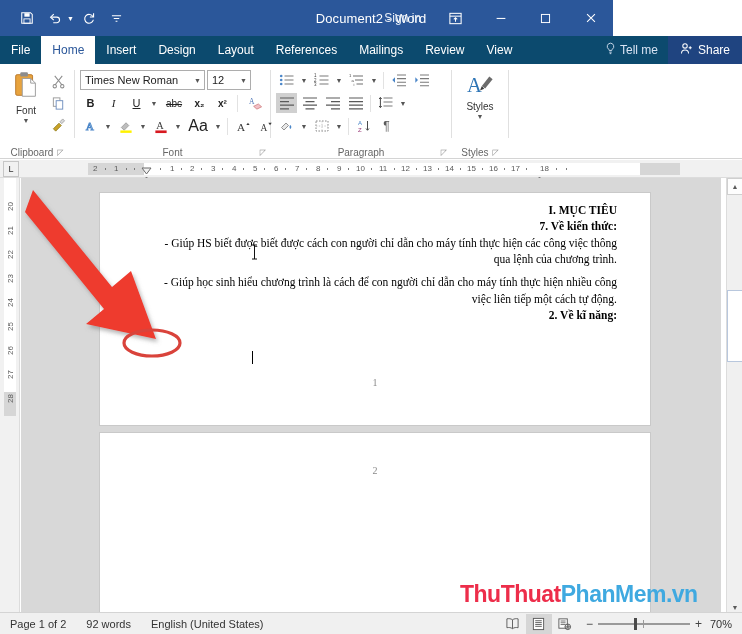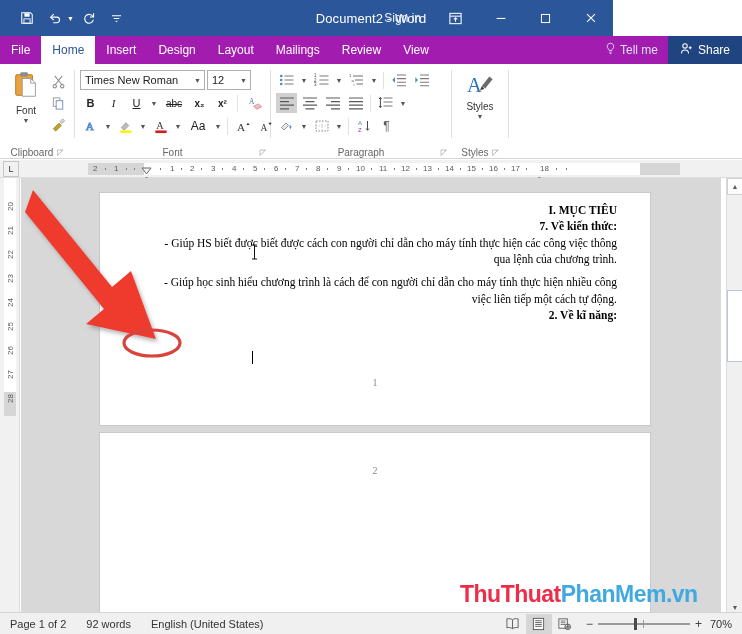"File" .tabbar { background: #a21caf -> #0c4a6e }
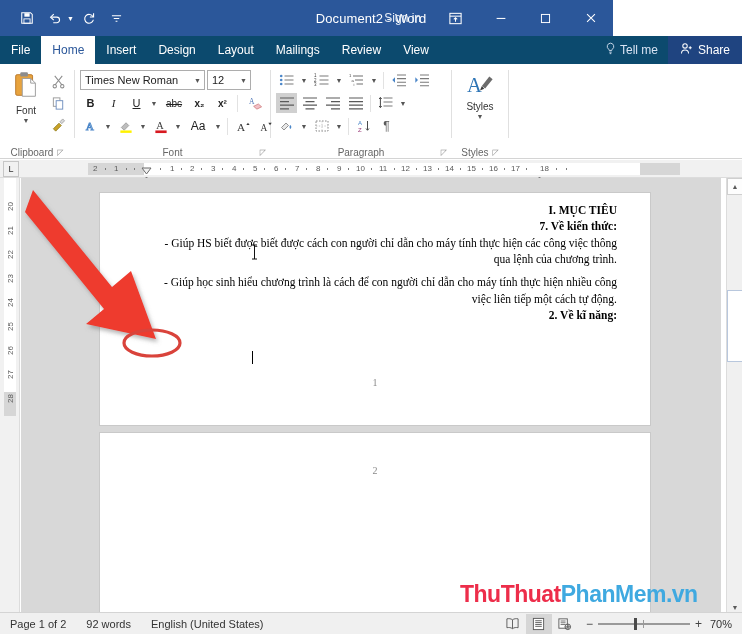"References" div.tab { html: none -> <div>References</div> }
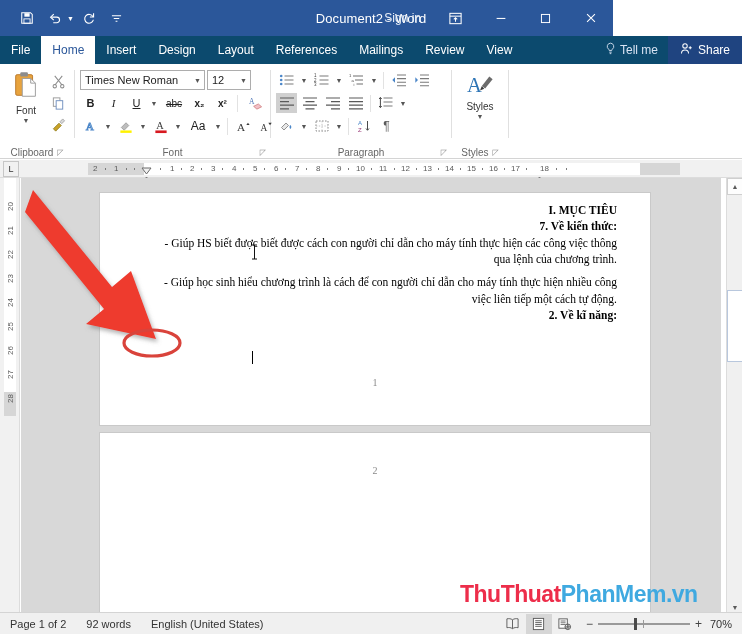"Aa" div.cbtn { font-size: 12px -> 16px }
